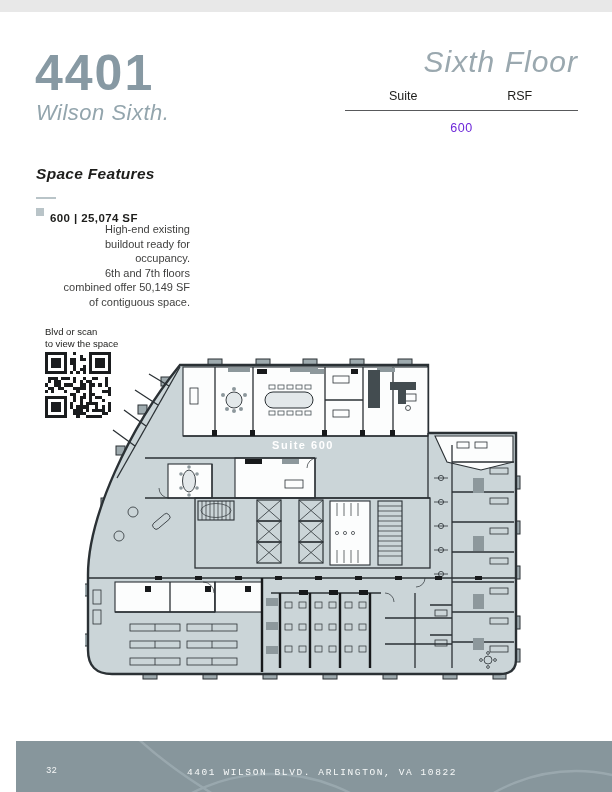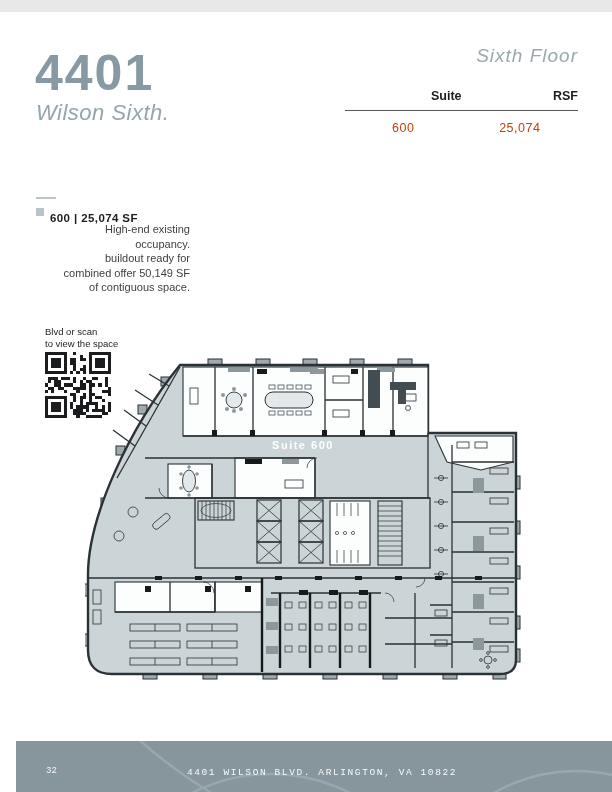"Sixth Floor" .floor-title { font-size: 19px -> 30px }
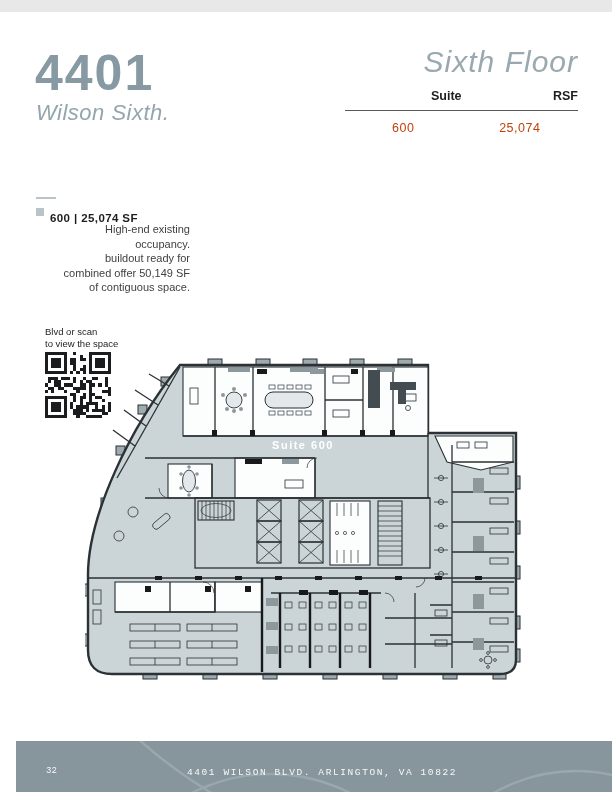"Suite" .t-head span { font-weight: bold -> normal; text-align: right -> center }
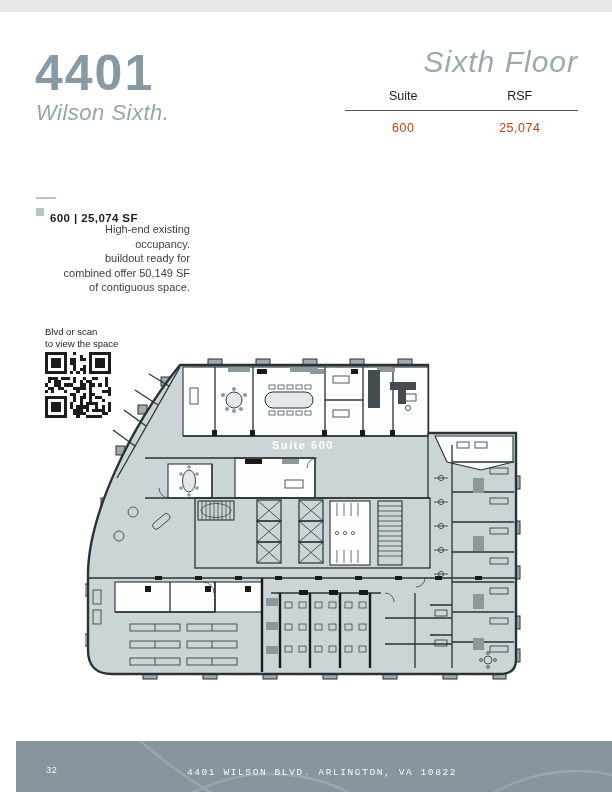"600" .t-row span { color: #c2410c -> #6d28d9 }
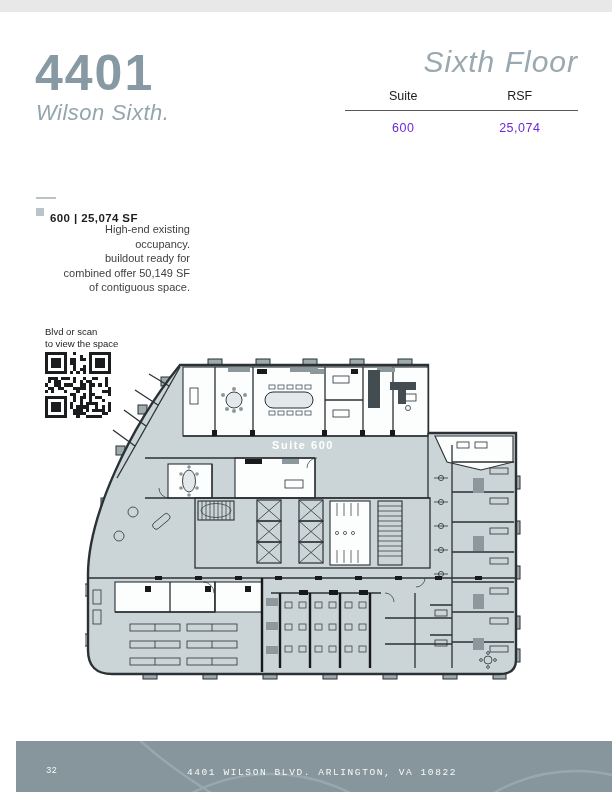"25,074" span { html: <span>25,074</span> -> none }
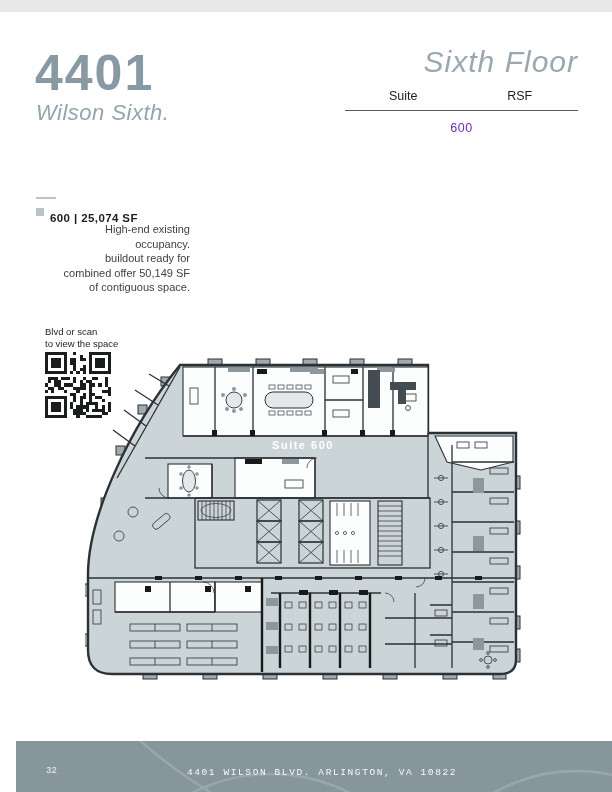"Space Features" div.space-heading { html: none -> <div>Space Features</div> }
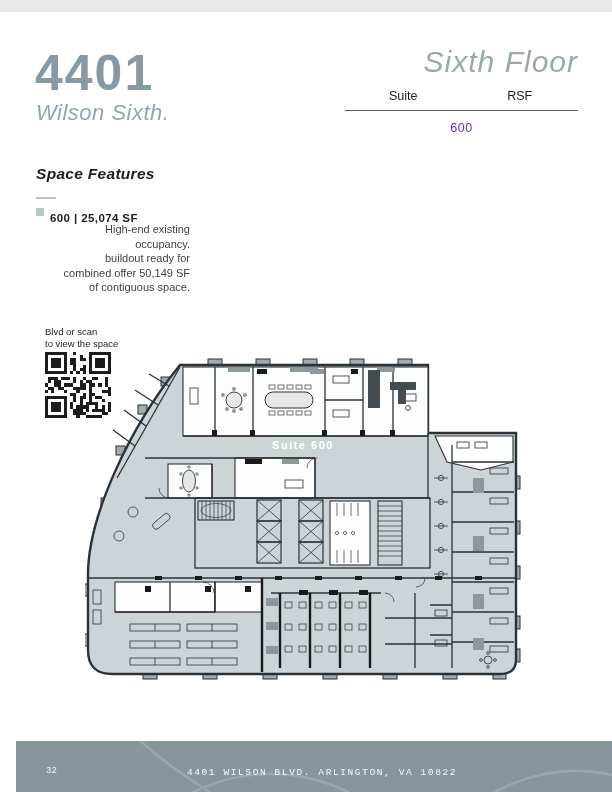"occupancy." div { order: before "buildout ready for" -> after "buildout ready for" }
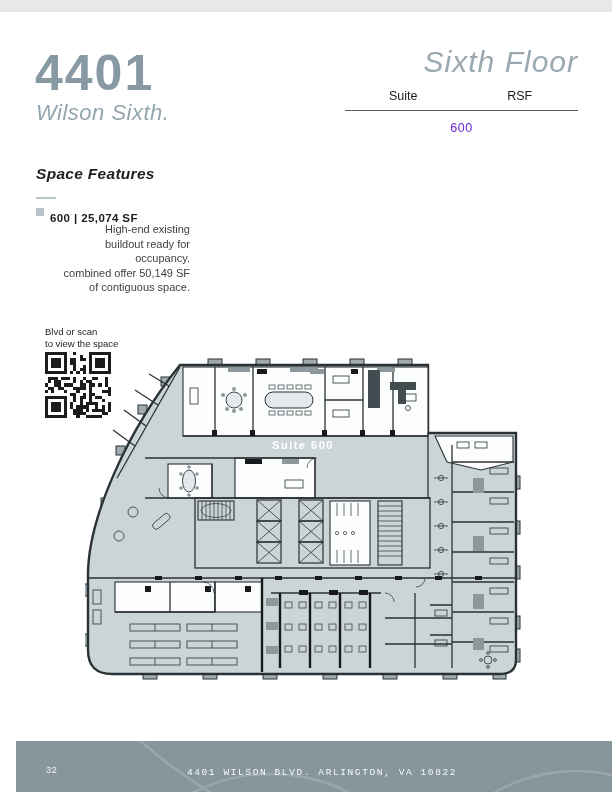"6th and 7th floors" div { html: none -> <div>6th and 7th floors</div> }
